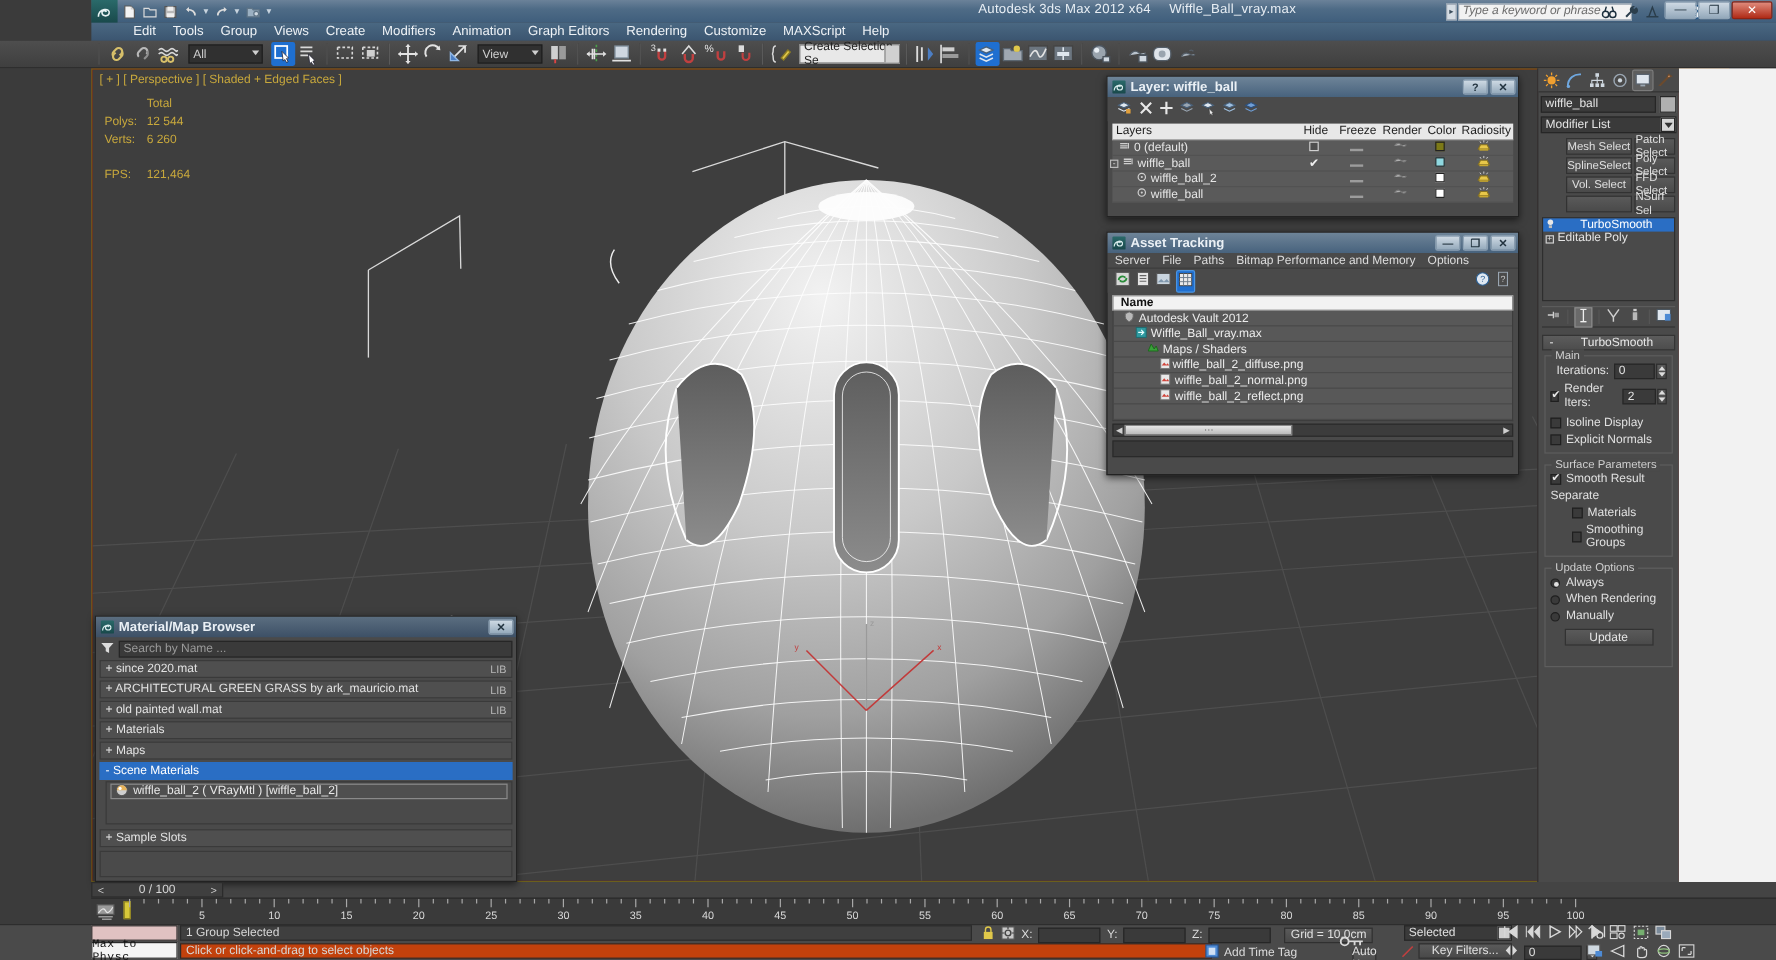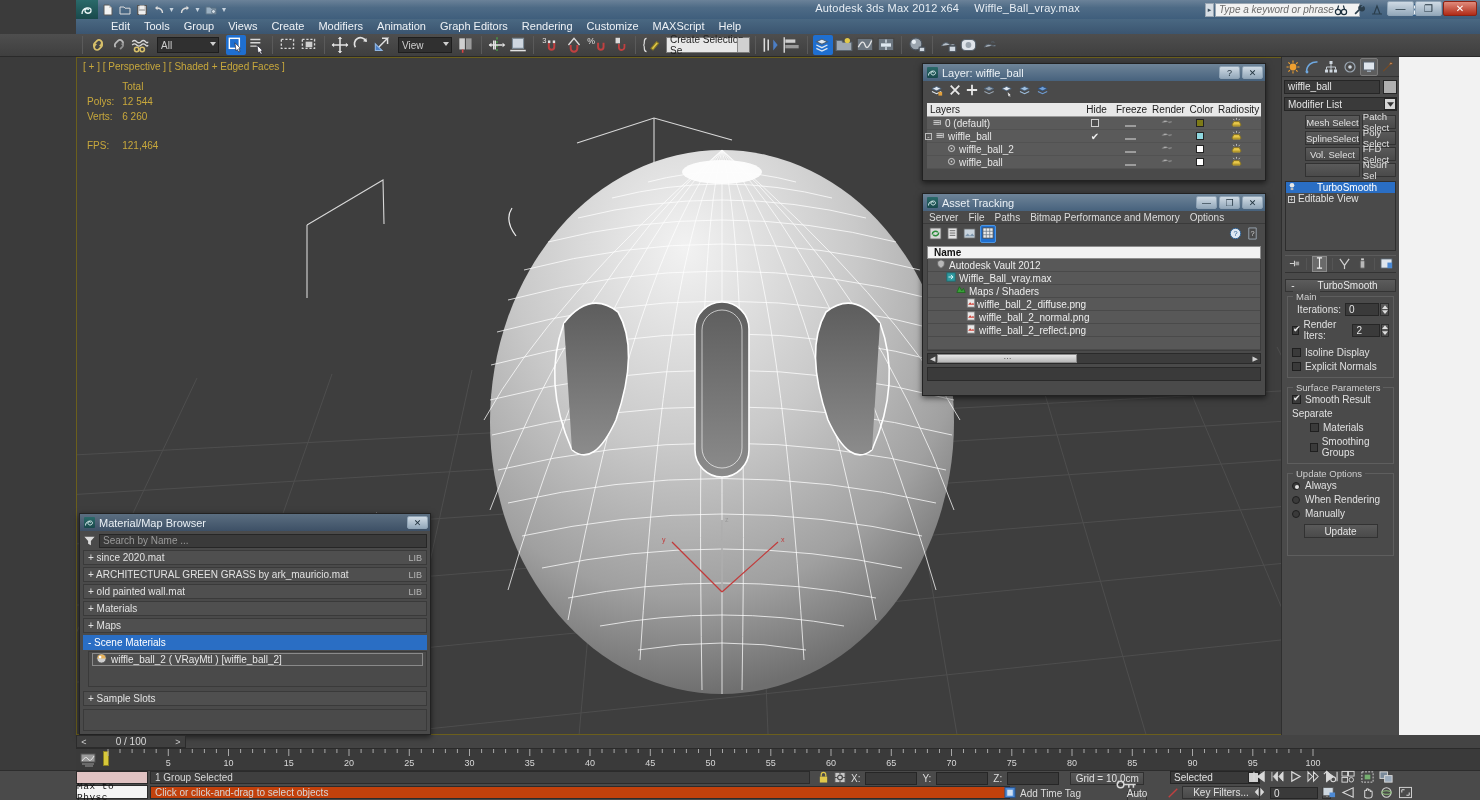"Layer: wiffle_ball" .dlg-title { font-weight: none -> bold }
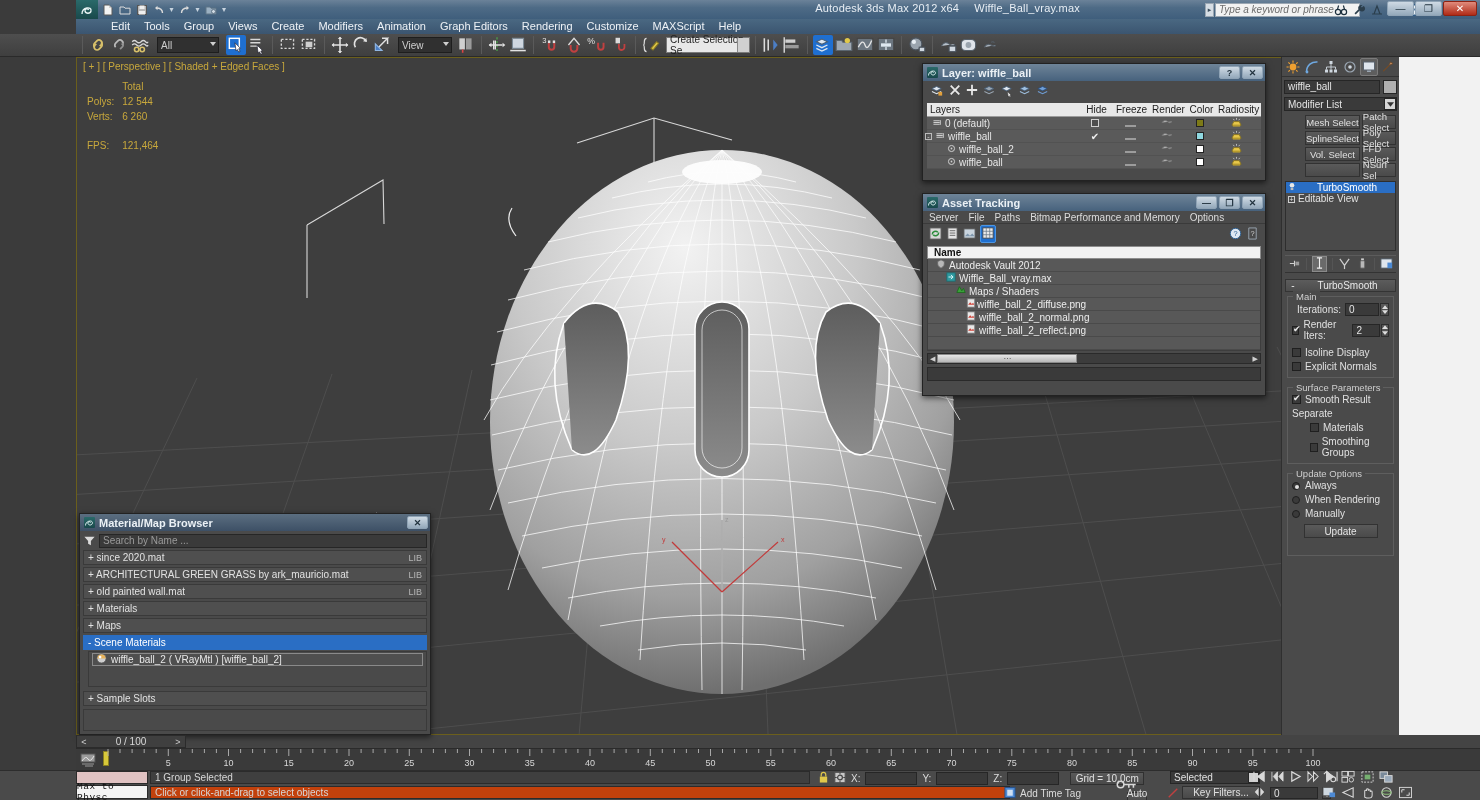"Editable View" span { text: View -> Poly }
